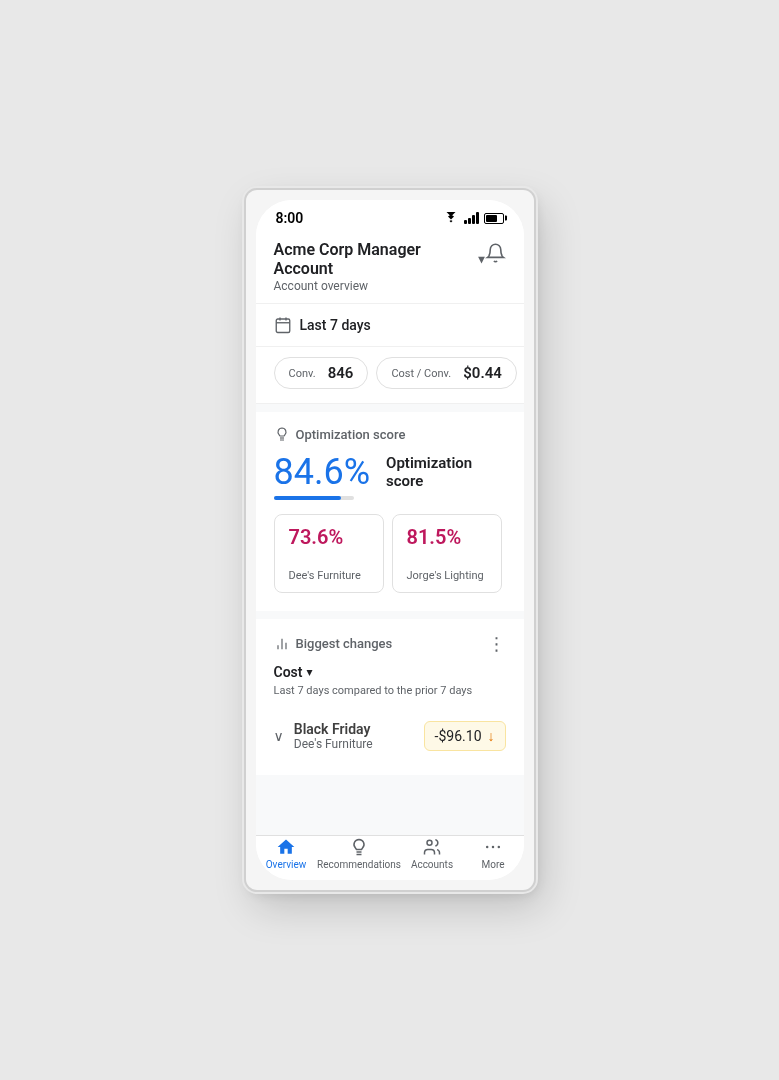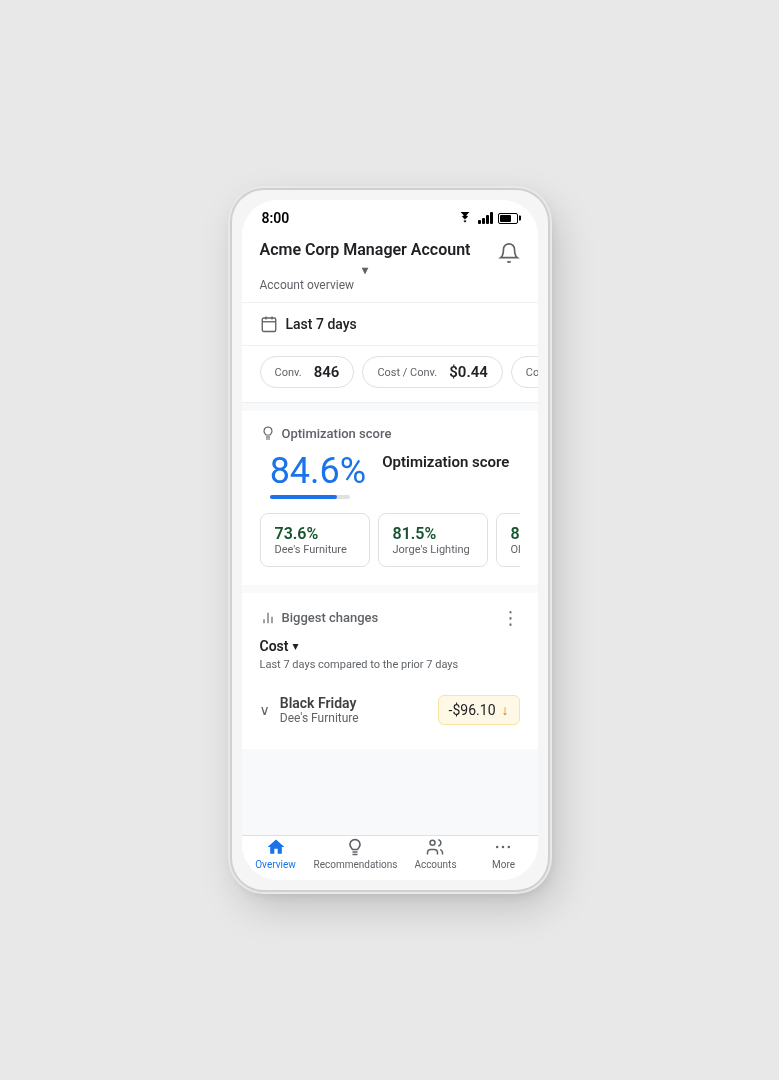"8:00" .phone-outer { border-radius: 32px -> 11px; width: 316px -> 288px }
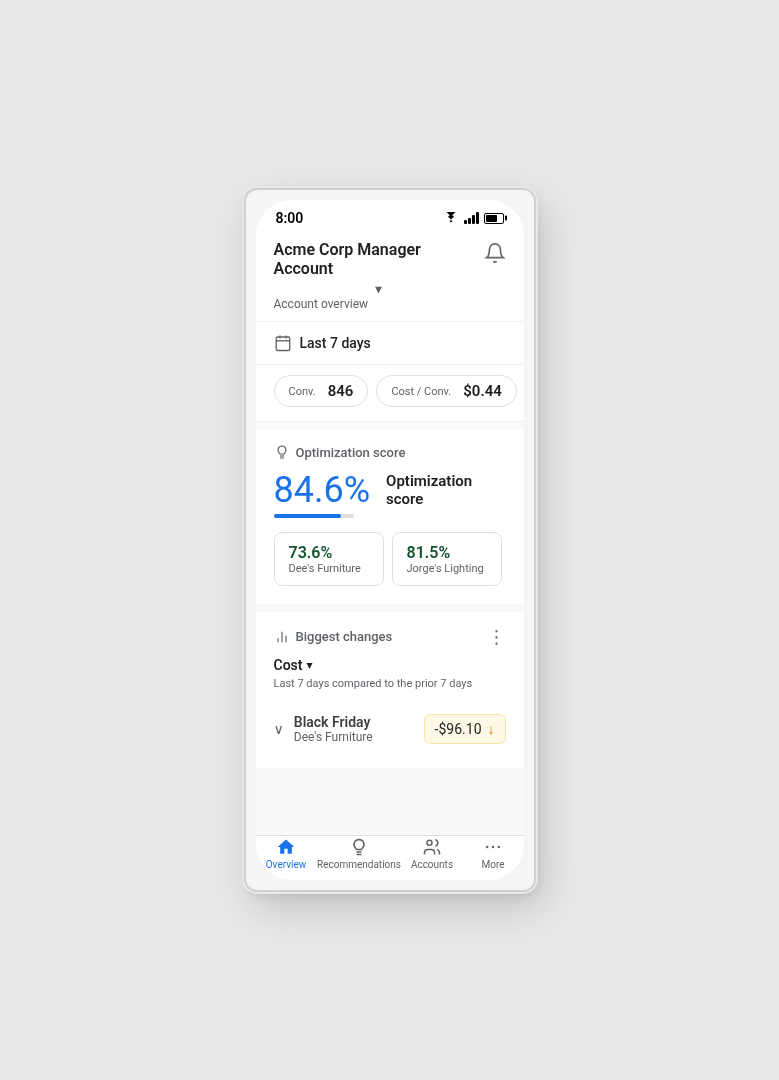"Acme Corp Manager Account" .header-title { flex-direction: column -> none }
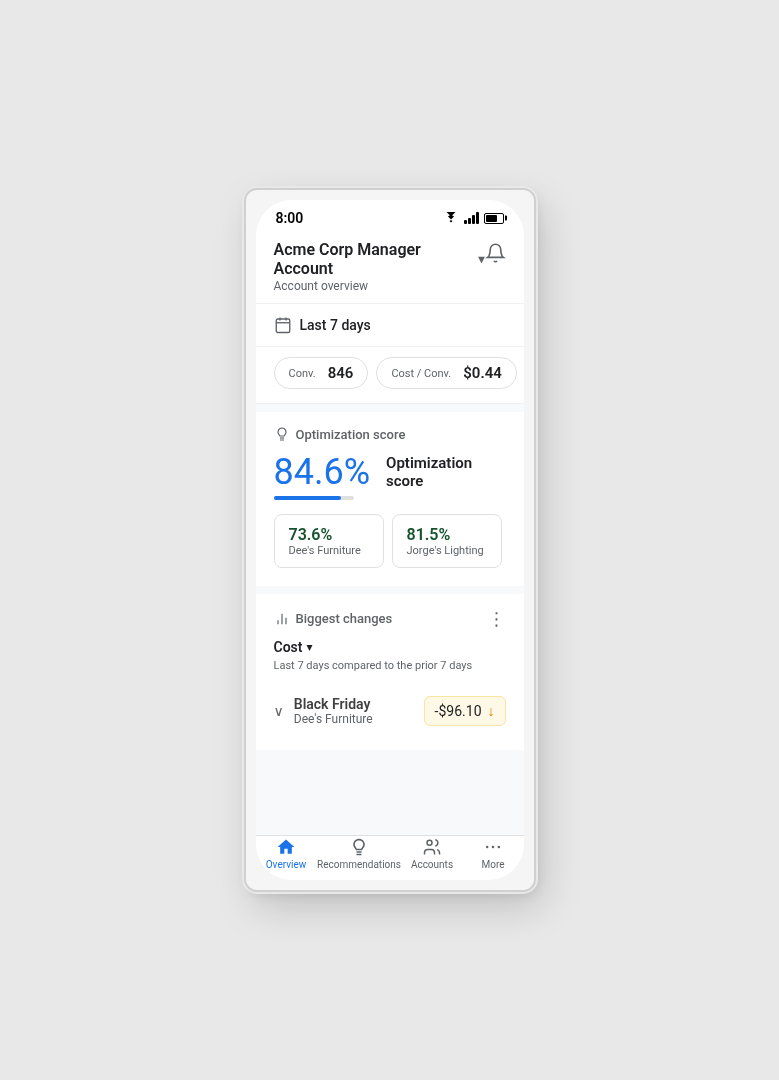"73.6%" .sub-account-score { color: #14532d -> #be185d; font-size: 16px -> 20px; margin-bottom: 0 -> 20px }
